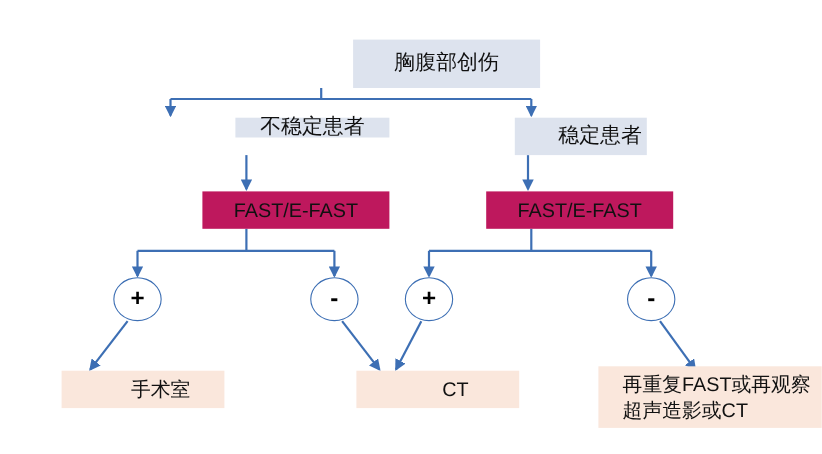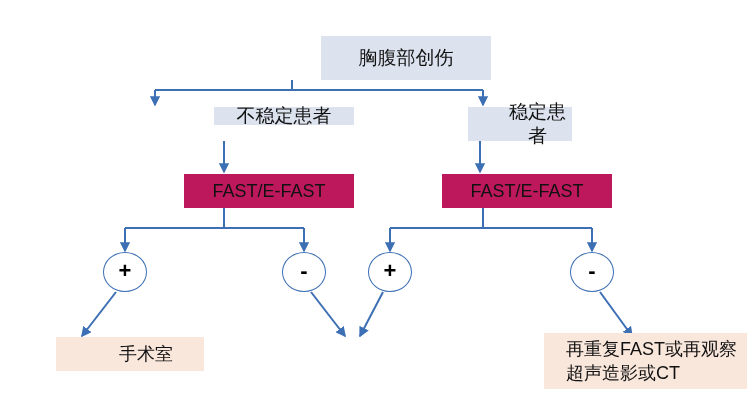"稳定患者" div.node { width: 104px -> 120px }
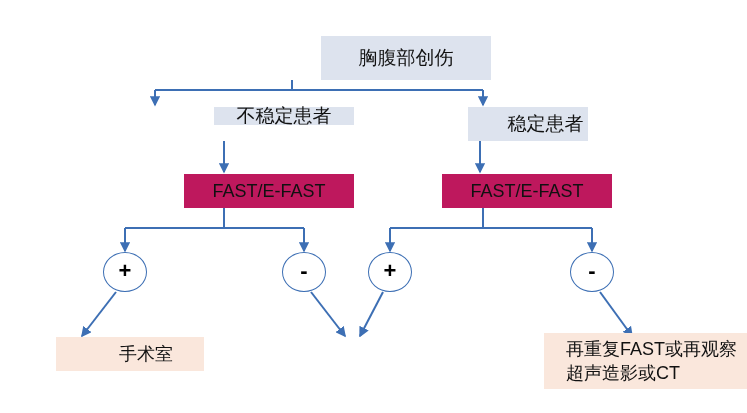"CT" div.node { html: none -> <div>CT</div> }
